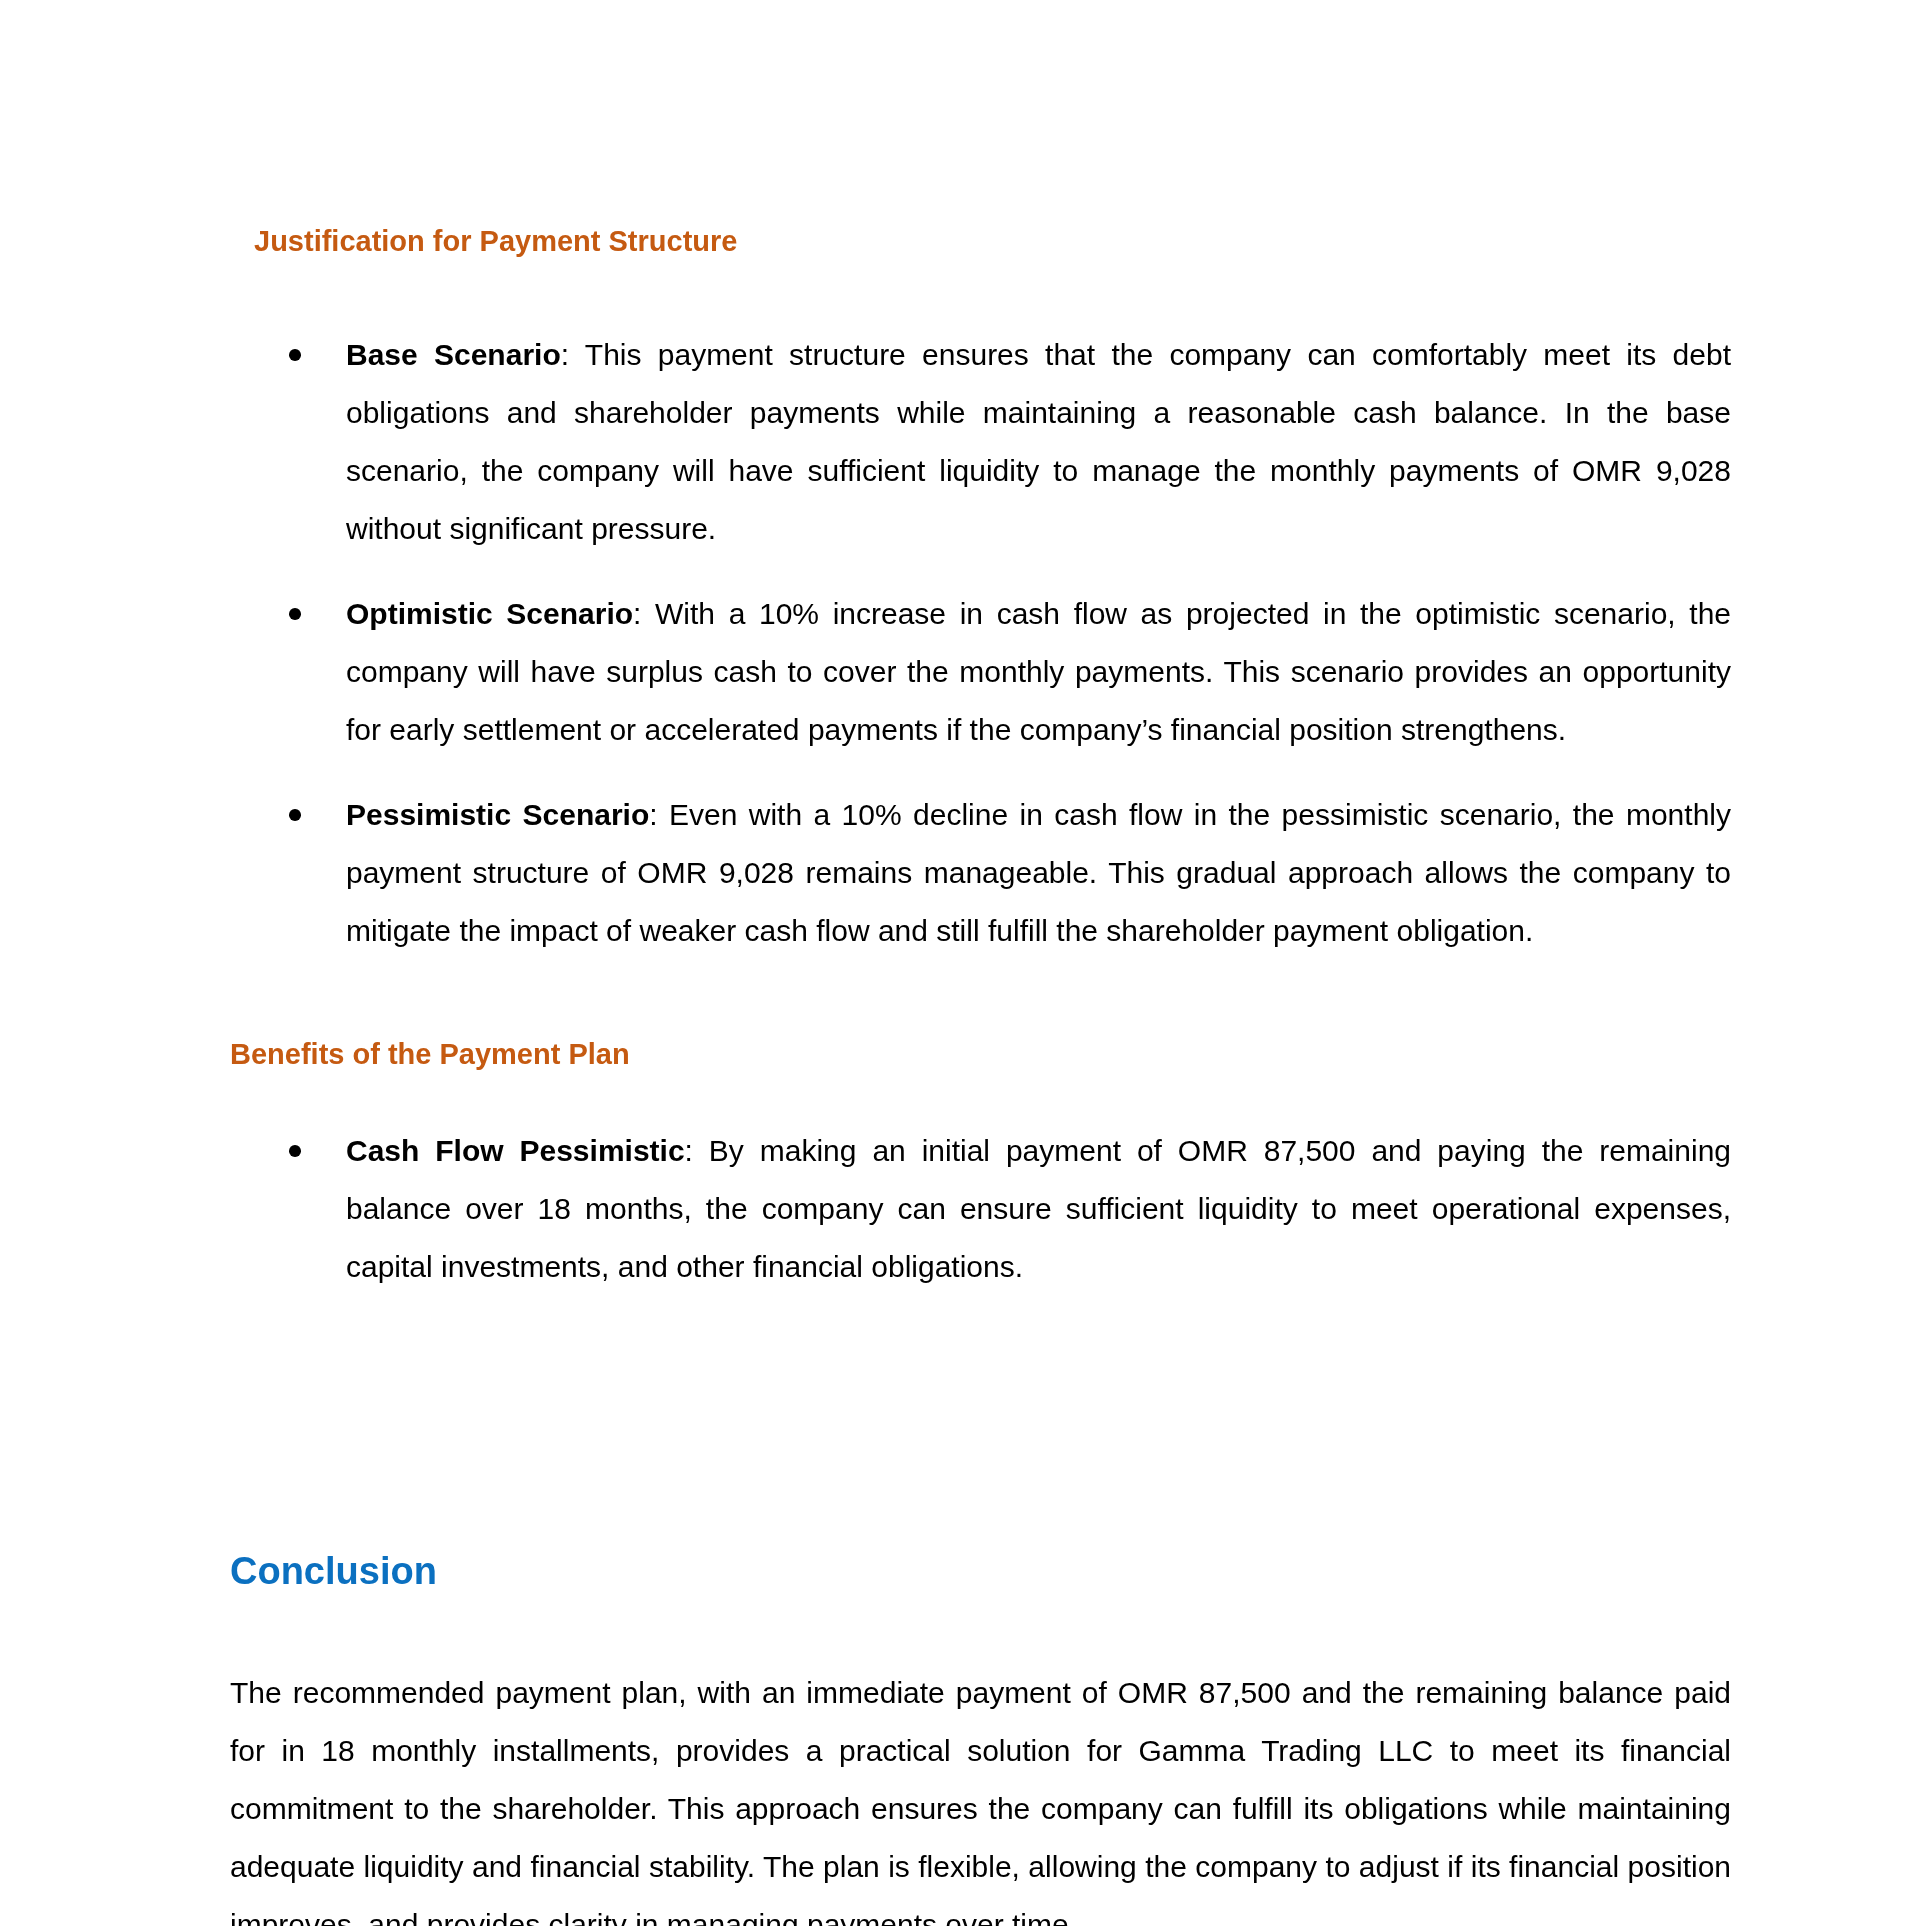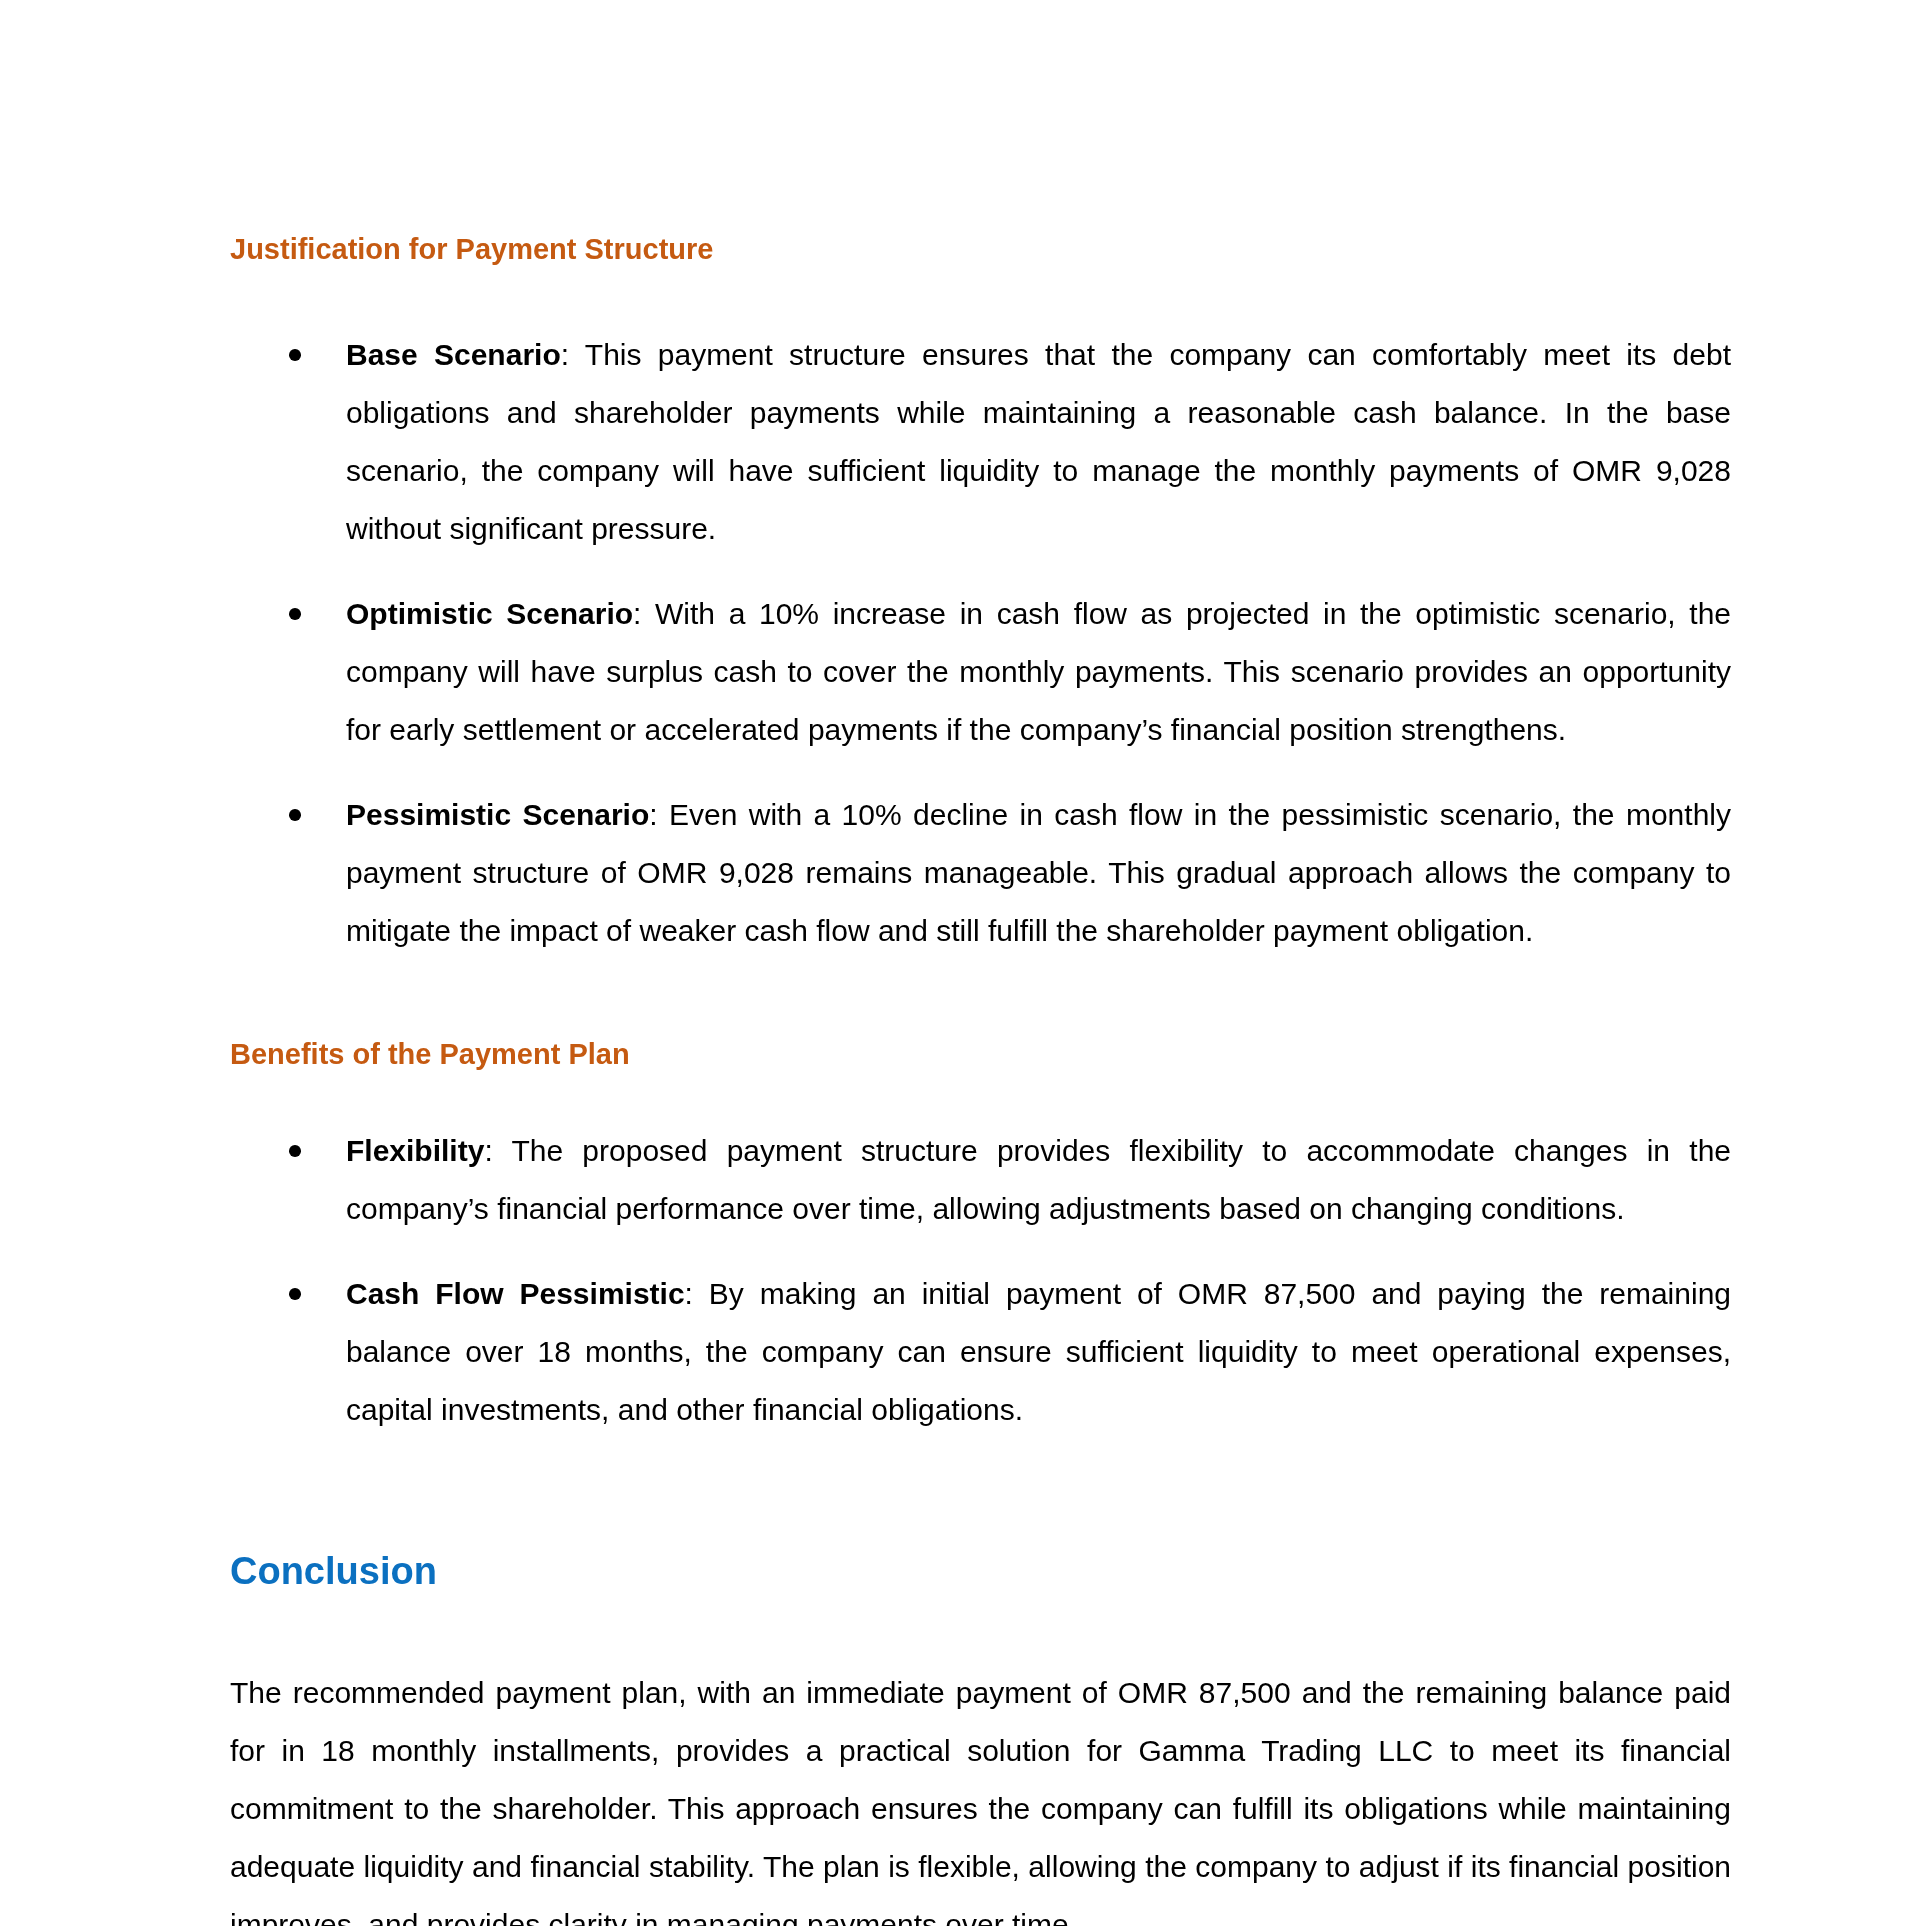"Justification for Payment Structure" div.h-orange { margin-left: none -> 24px; top: 233px -> 225px }
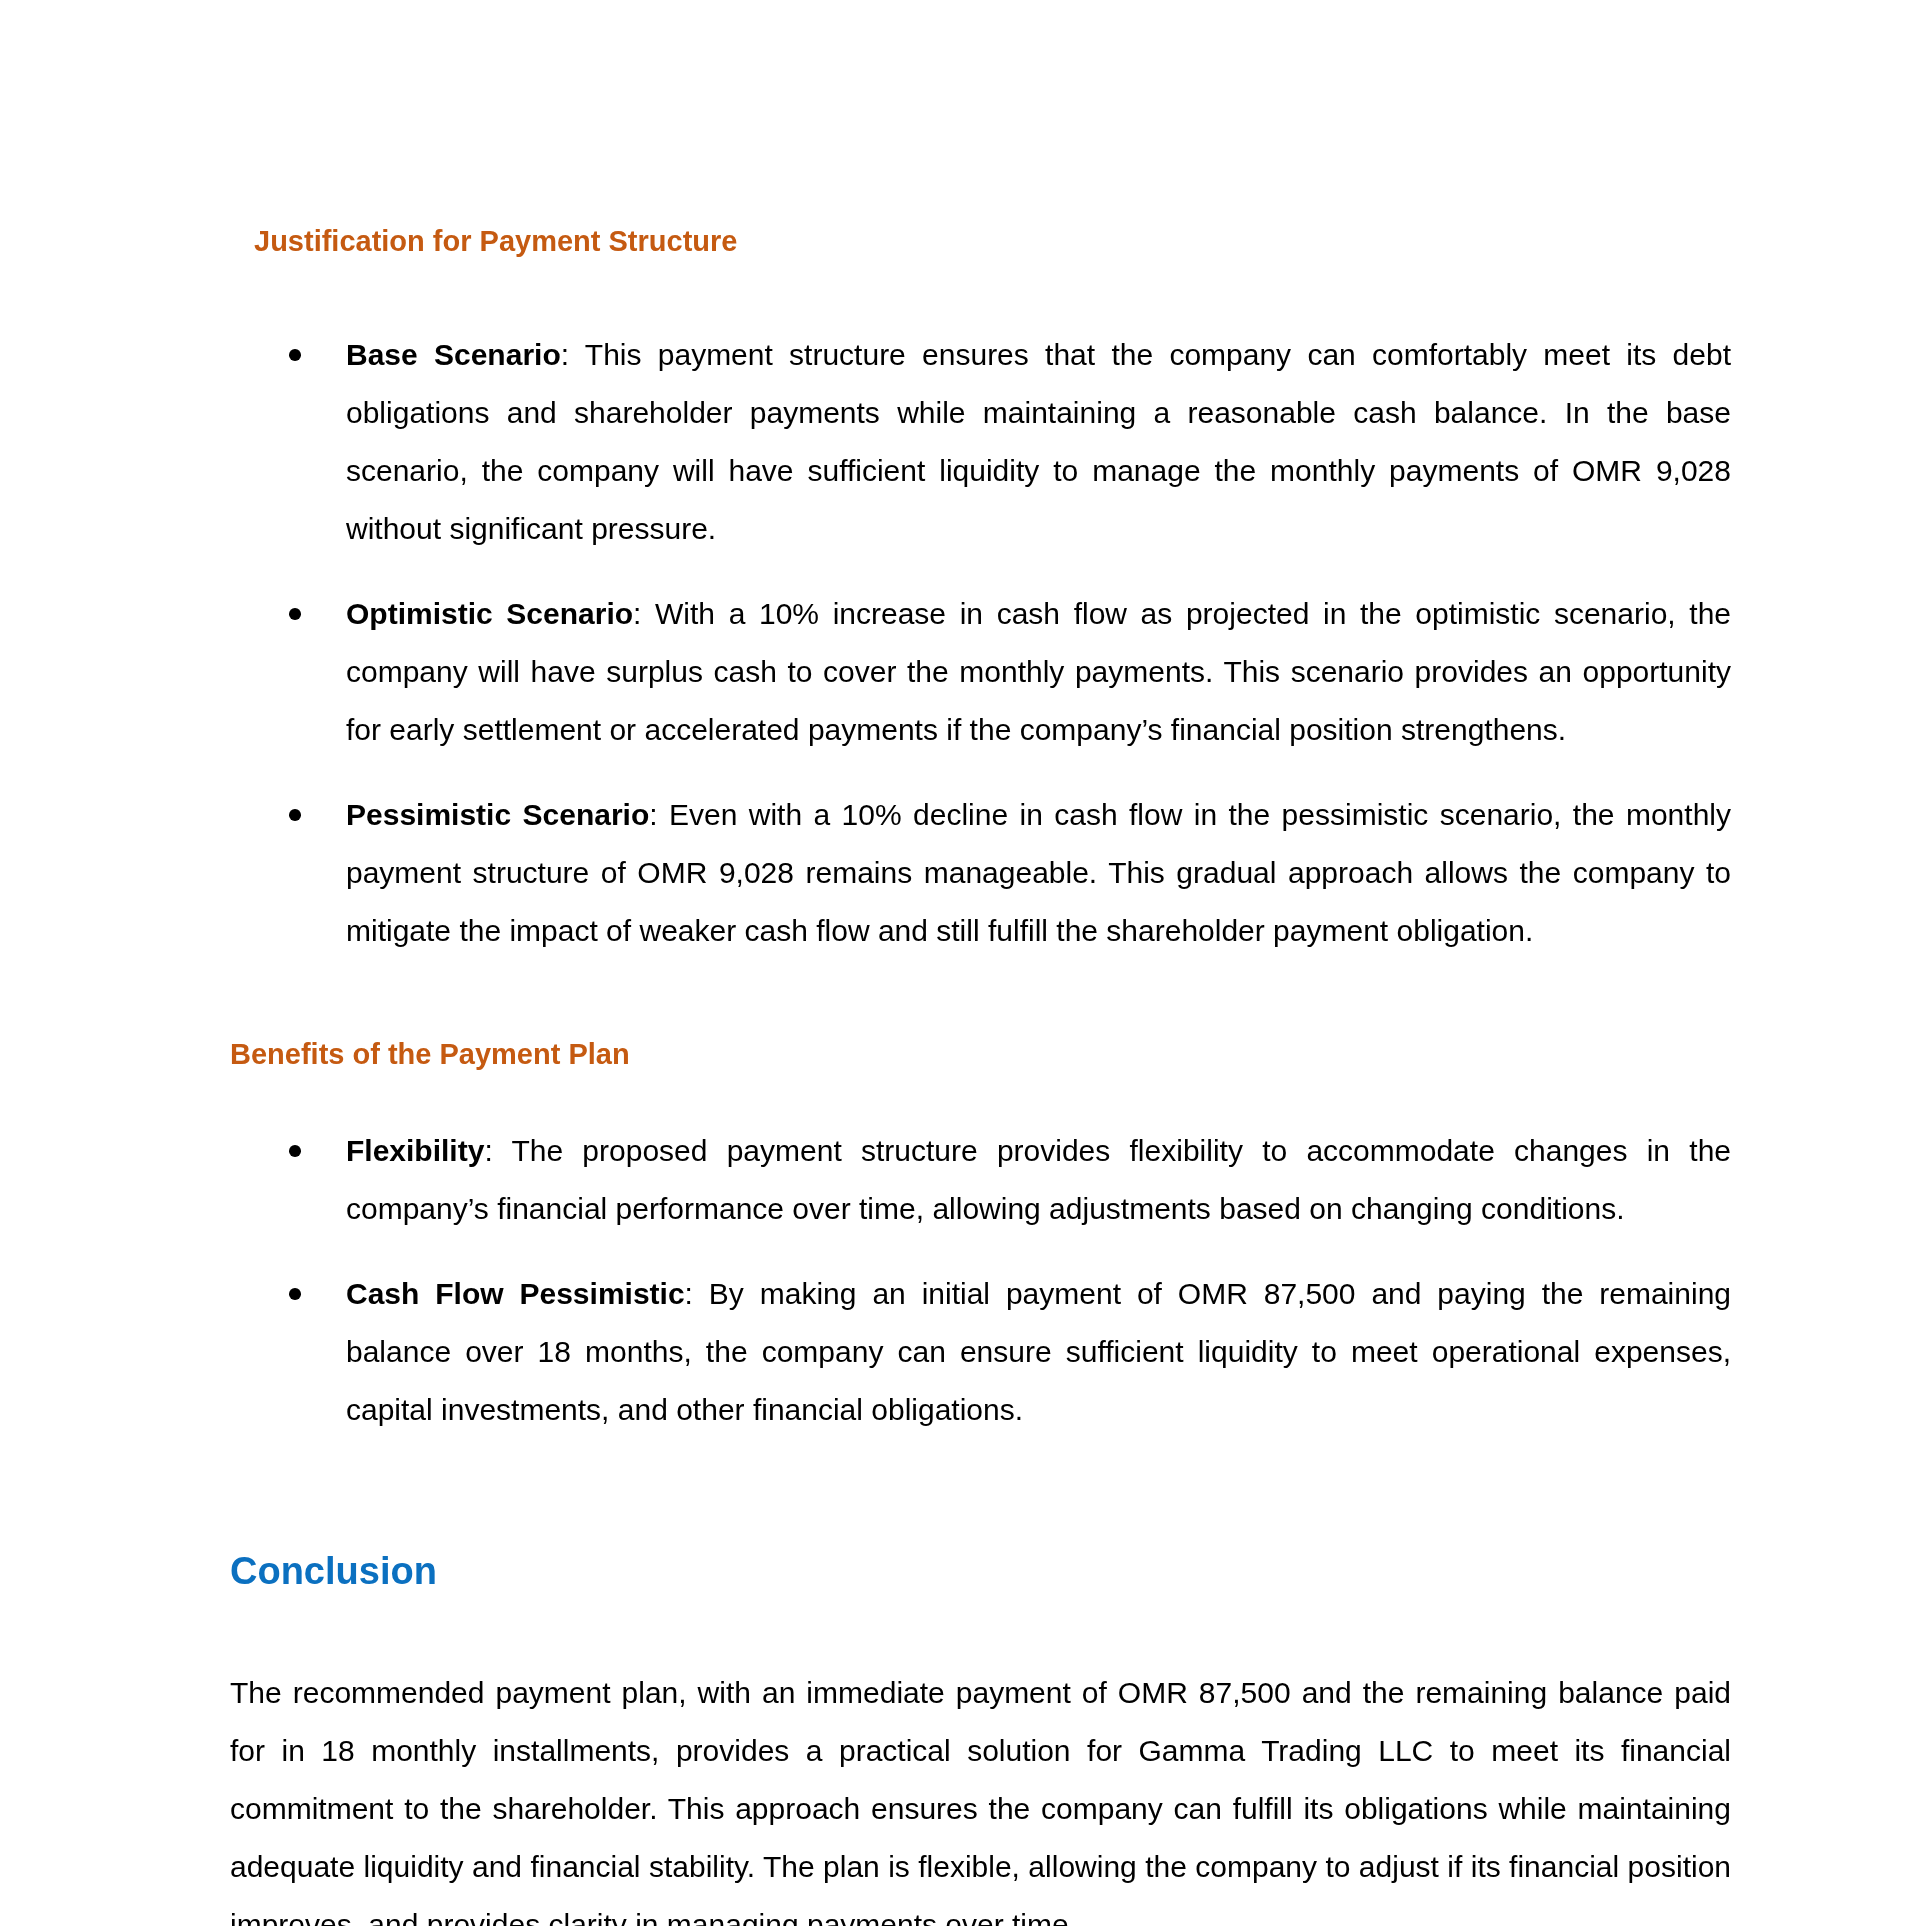"Flexibility: The proposed payment" li.bullet { html: <li> <span></span> <b>Flexibility</b><span>: The proposed payment structure provides flexibility to accommodate changes in the company’s financial performance over time, allowing adjustments based on changing conditions.</span> </li> -> none }
